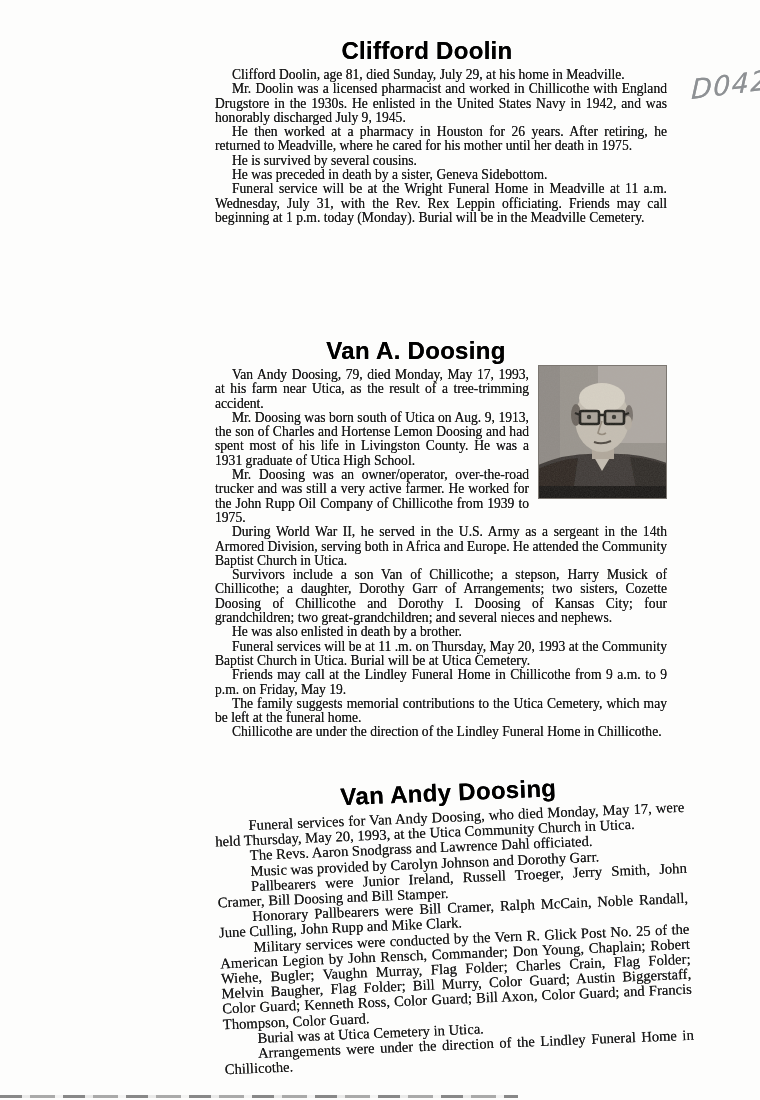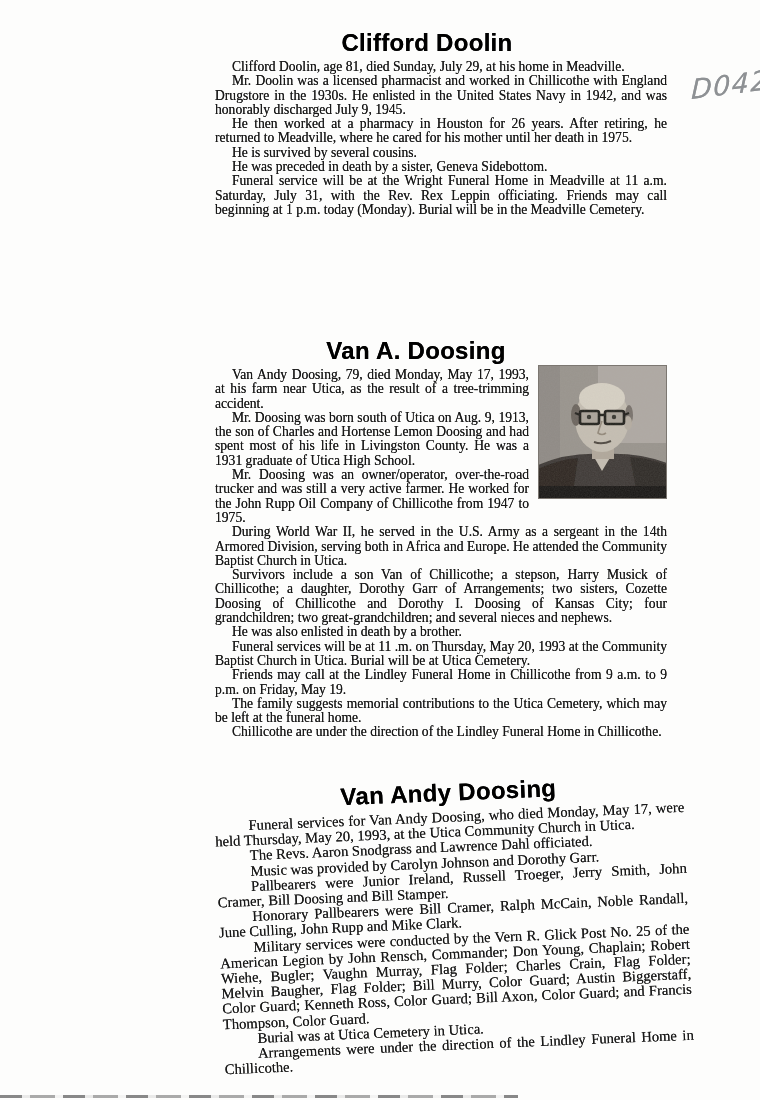"Clifford Doolin" #obit-1 h2 { margin-top: none -> 8px }
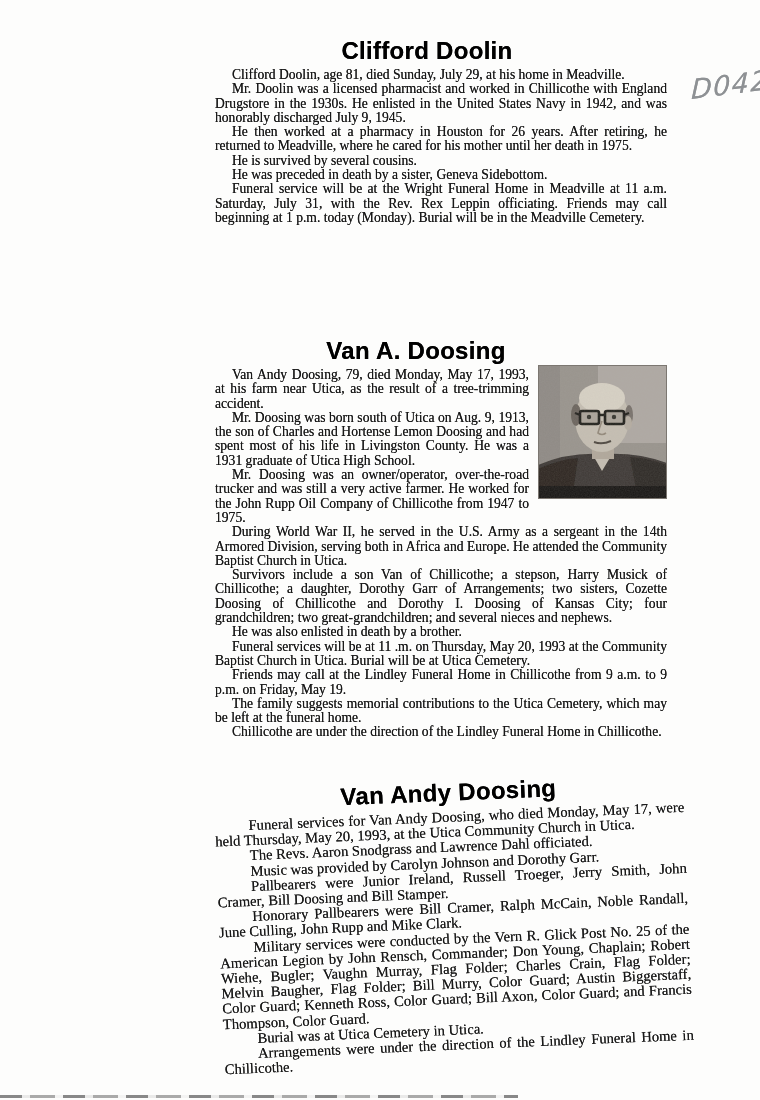"Funeral service will be at" p { text: Saturday -> Wednesday }
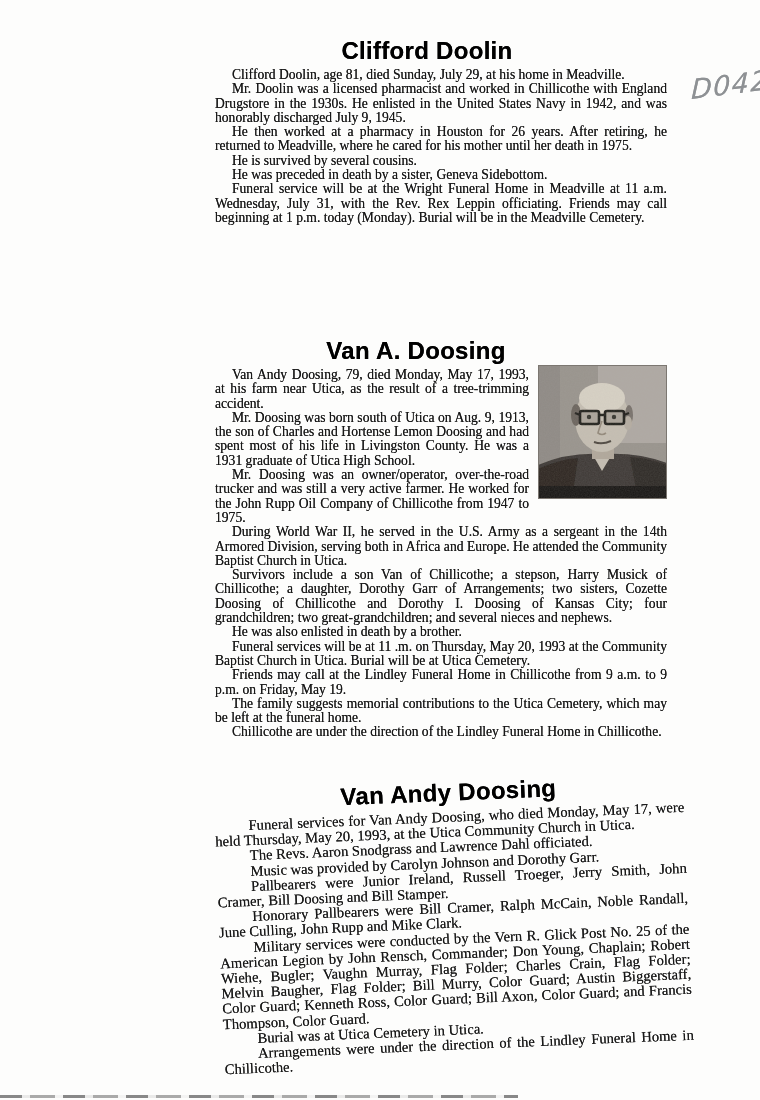"Mr. Doosing was an owner/operator," p { text: 1947 -> 1939 }
